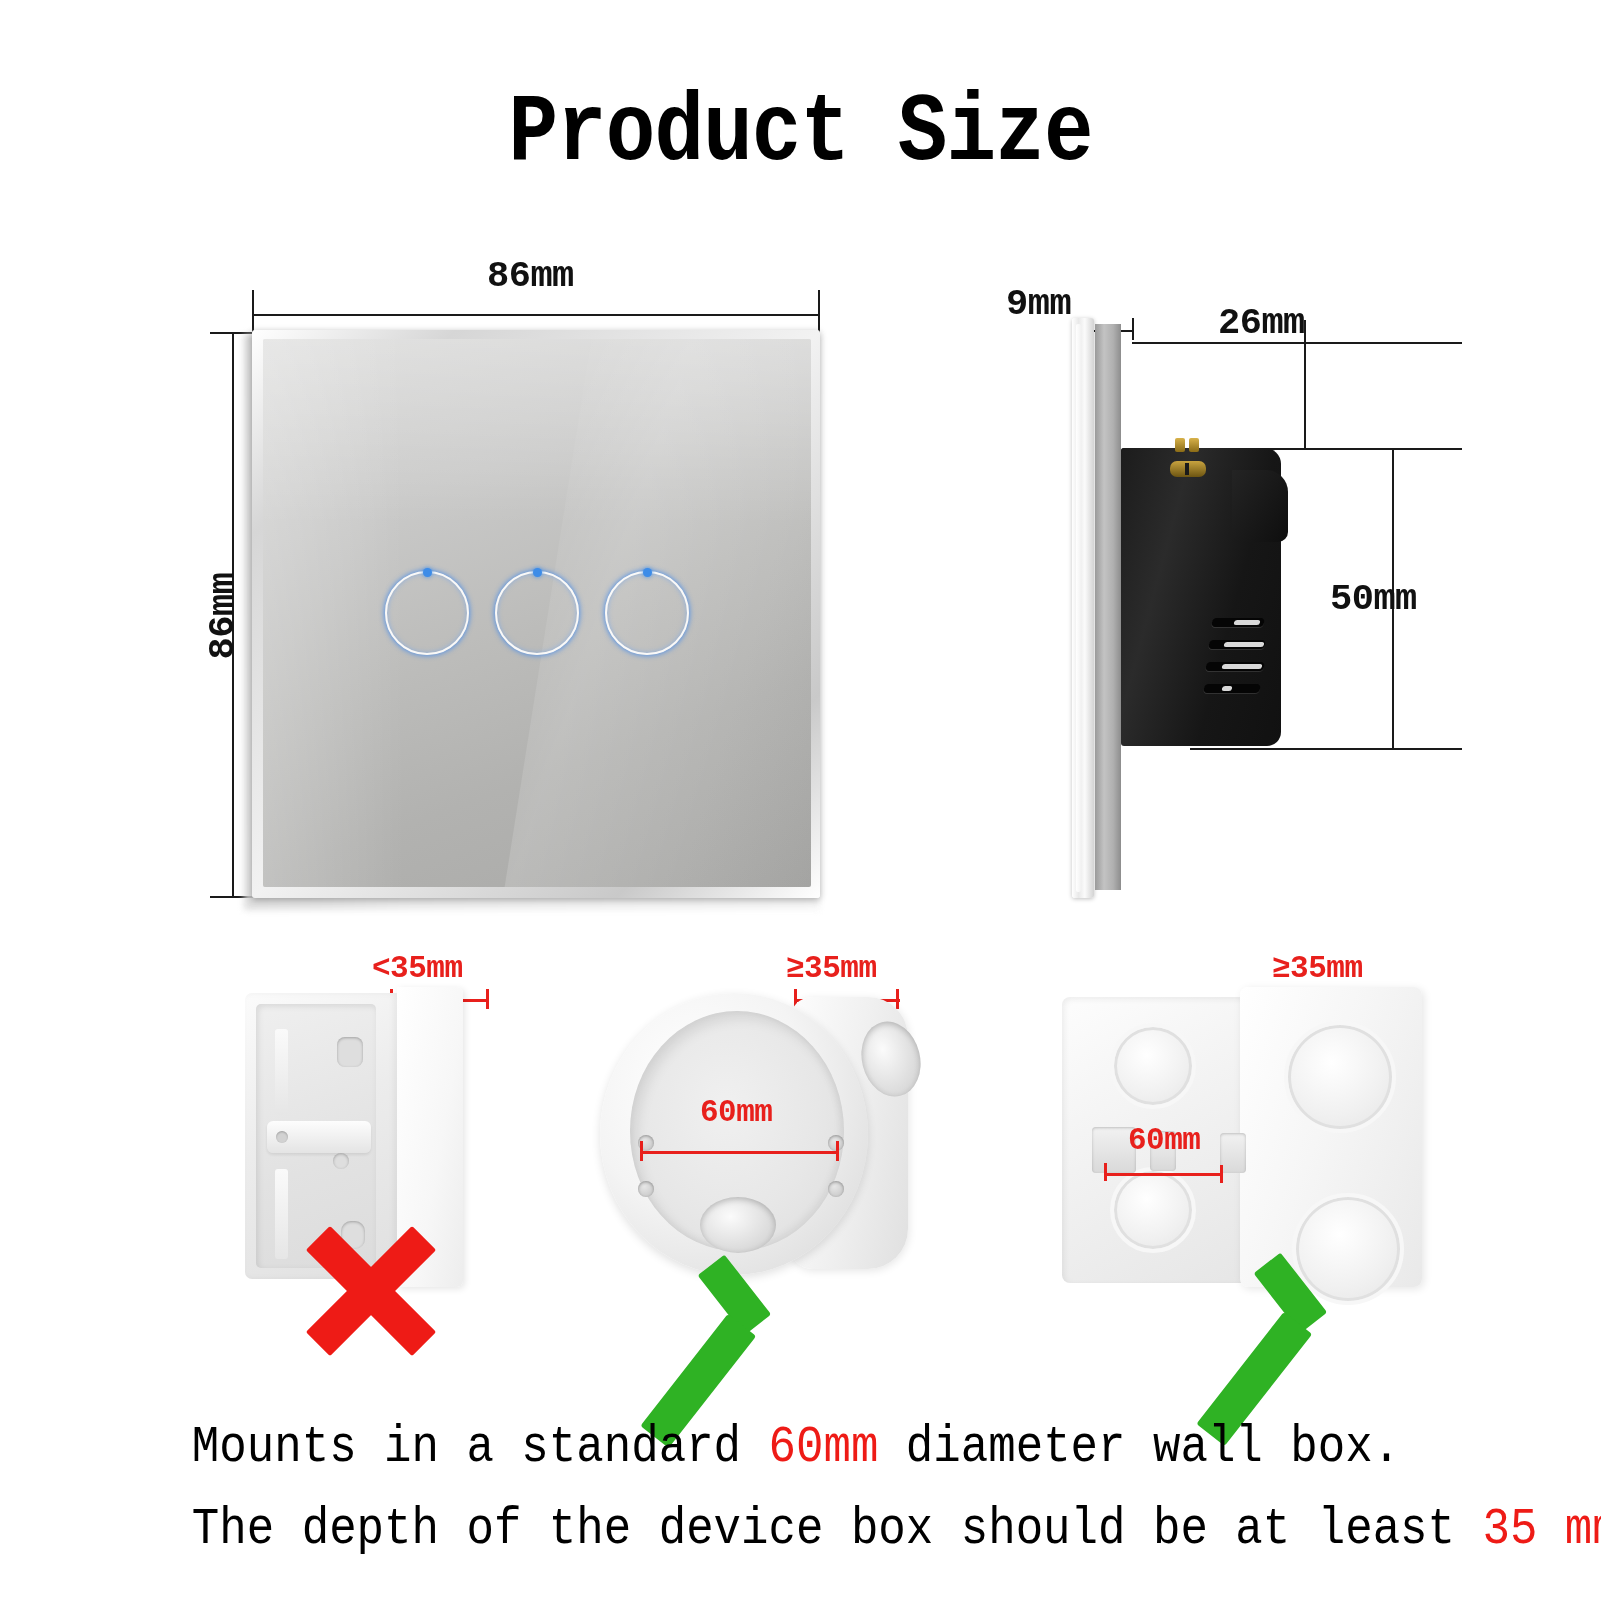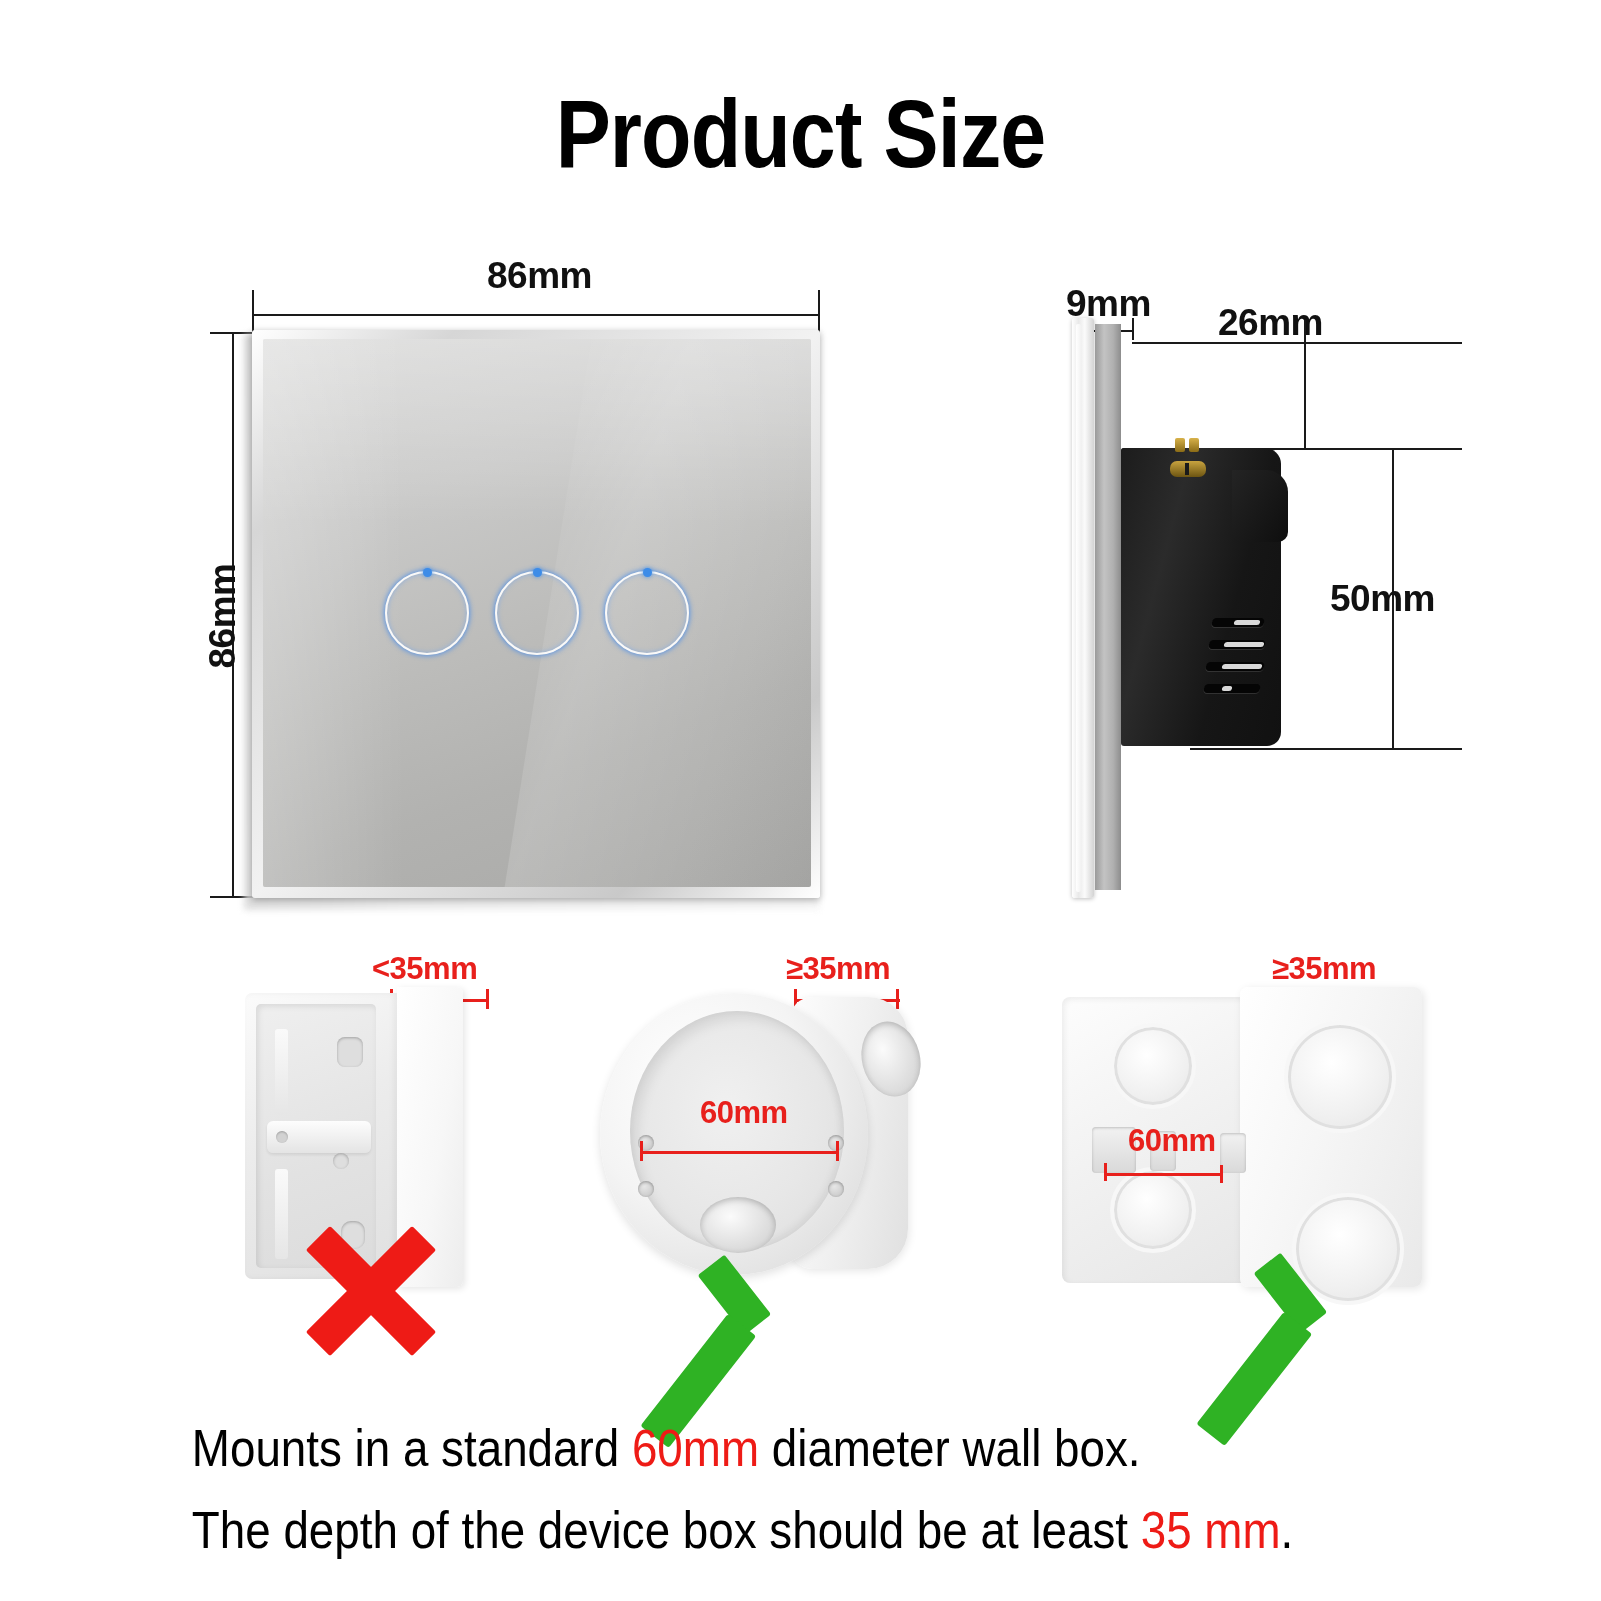"Product Size" .page { font-family: none -> Liberation Mono, monospace }
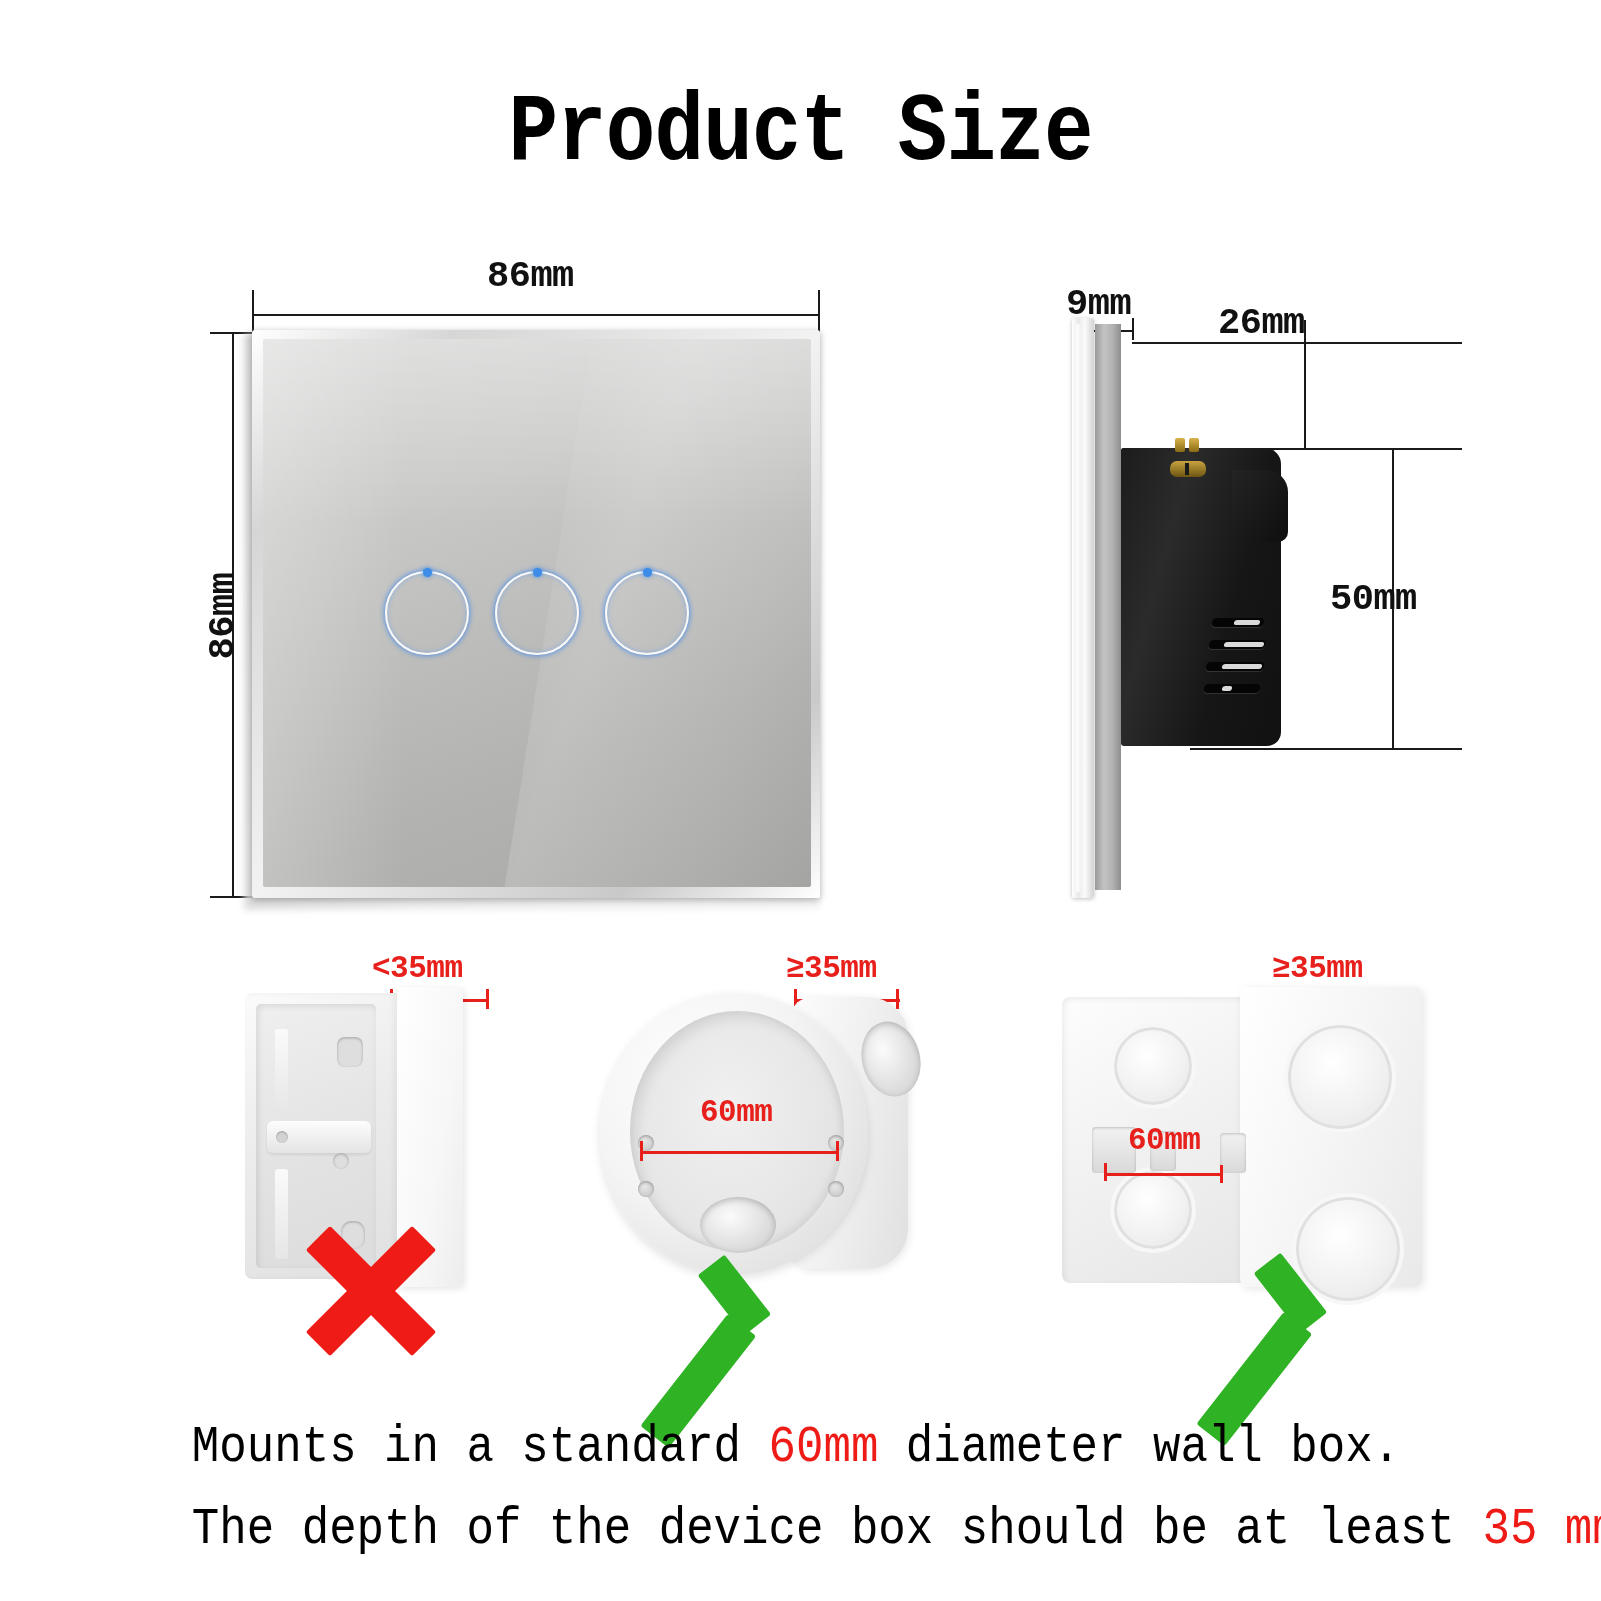"9mm" div.dim { left: 1066px -> 1006px }
